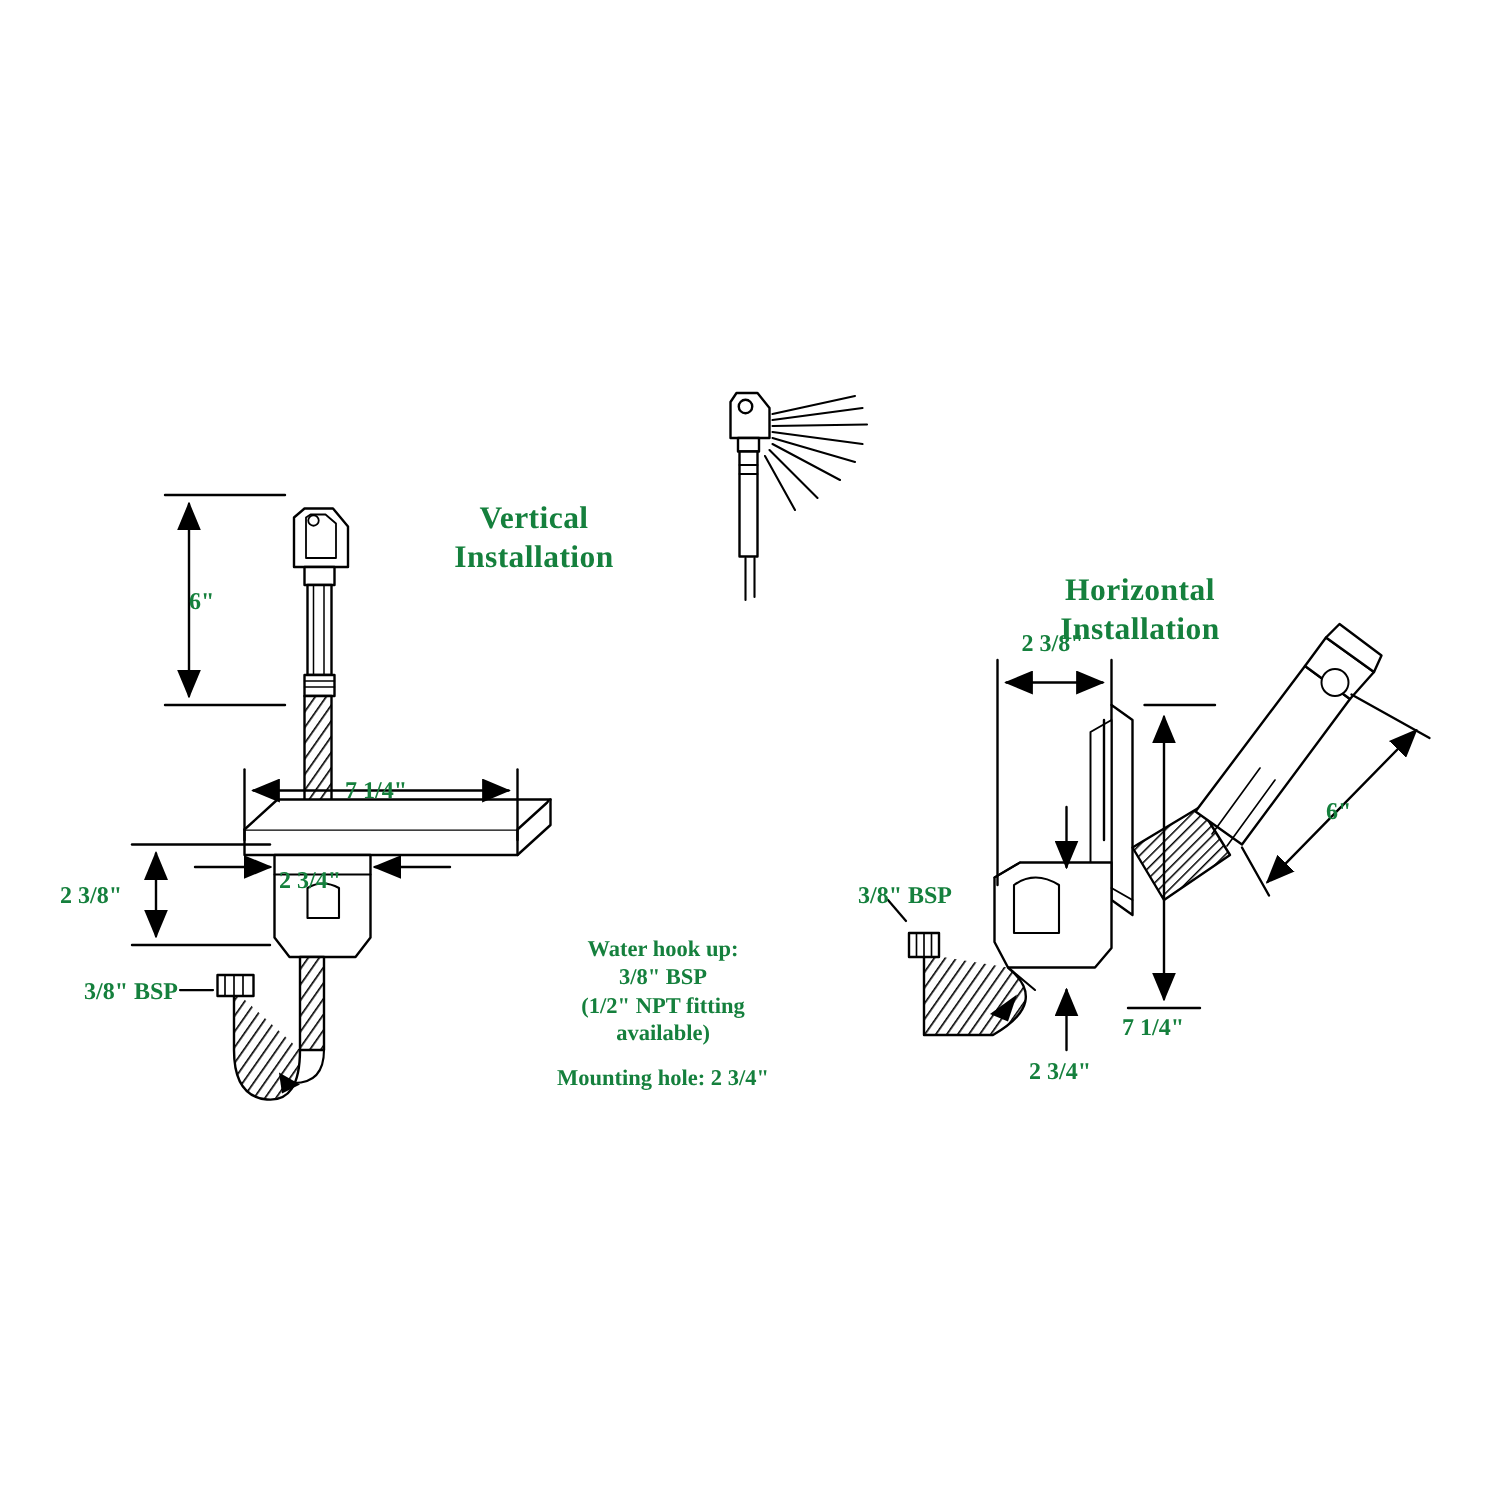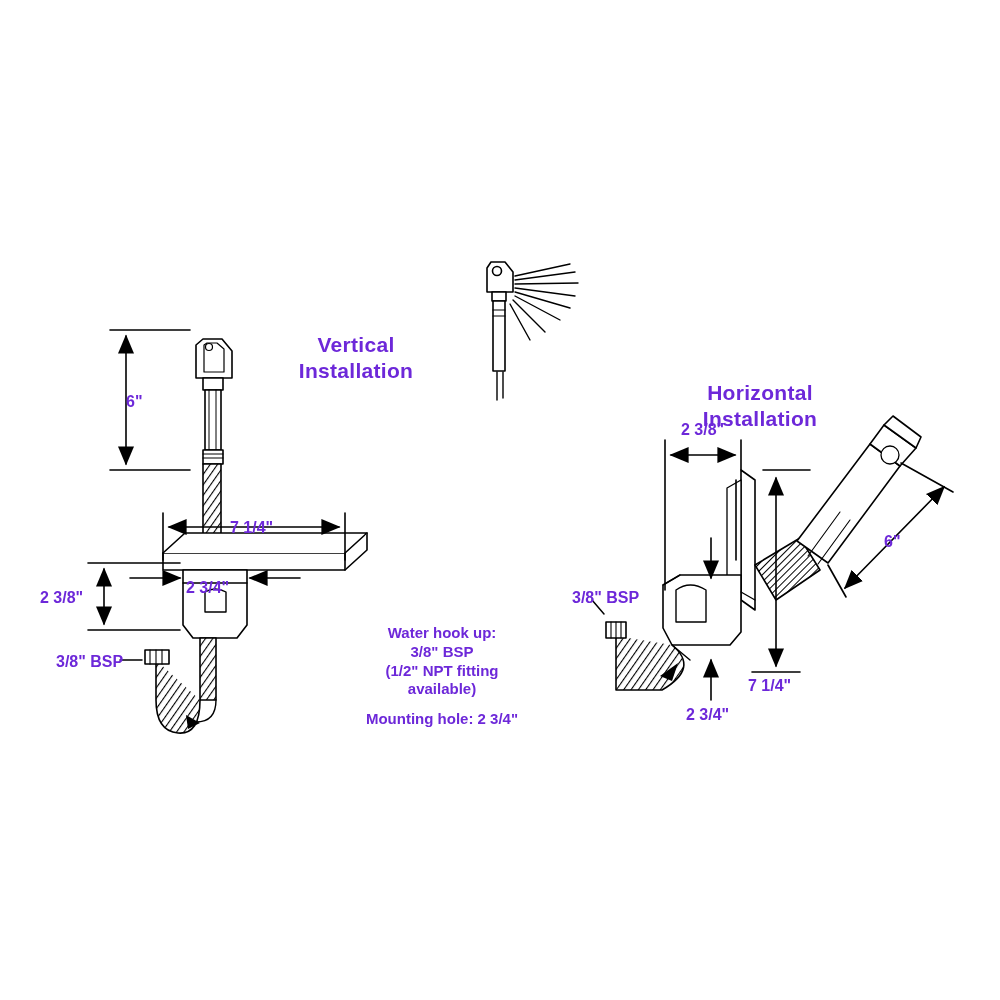"Vertical" .lbl { color: #6d28d9 -> #15803d; font-family: Liberation Sans, sans-serif -> Liberation Serif, serif }
